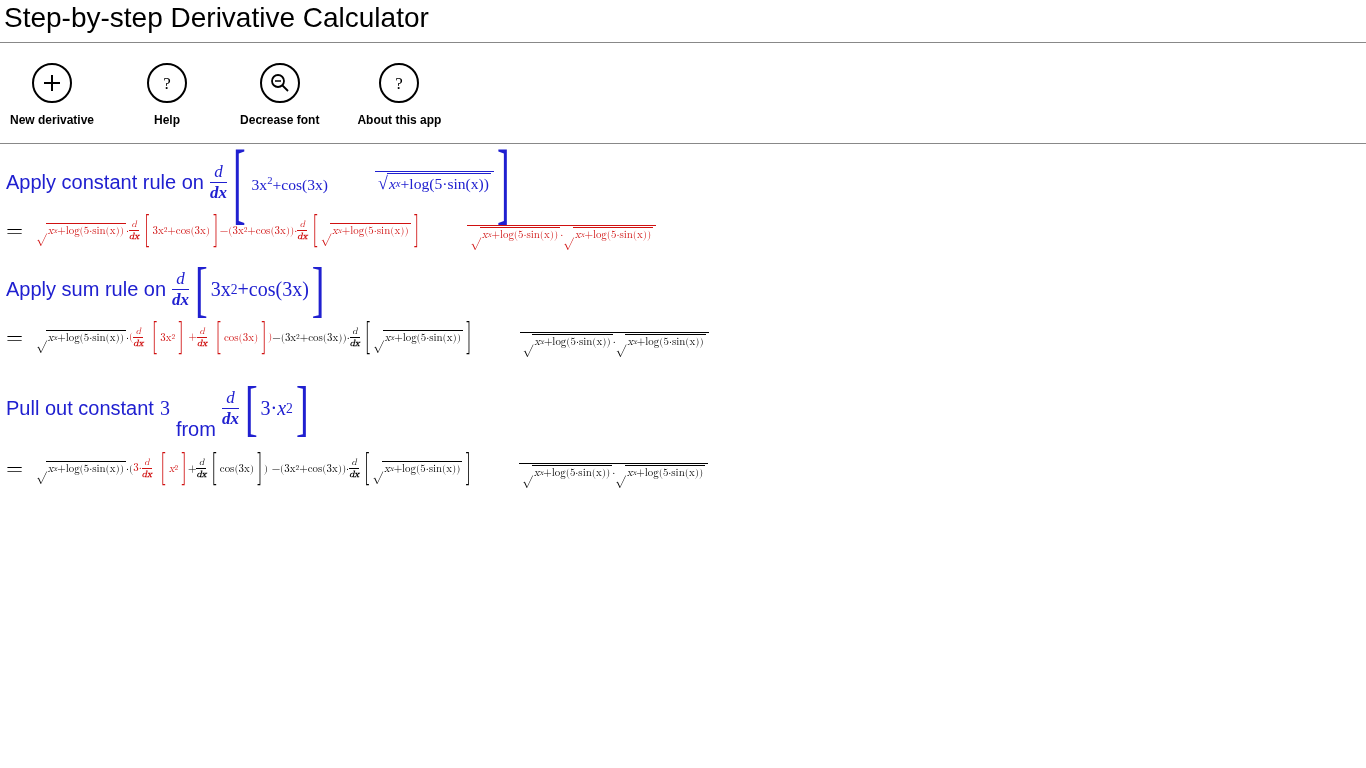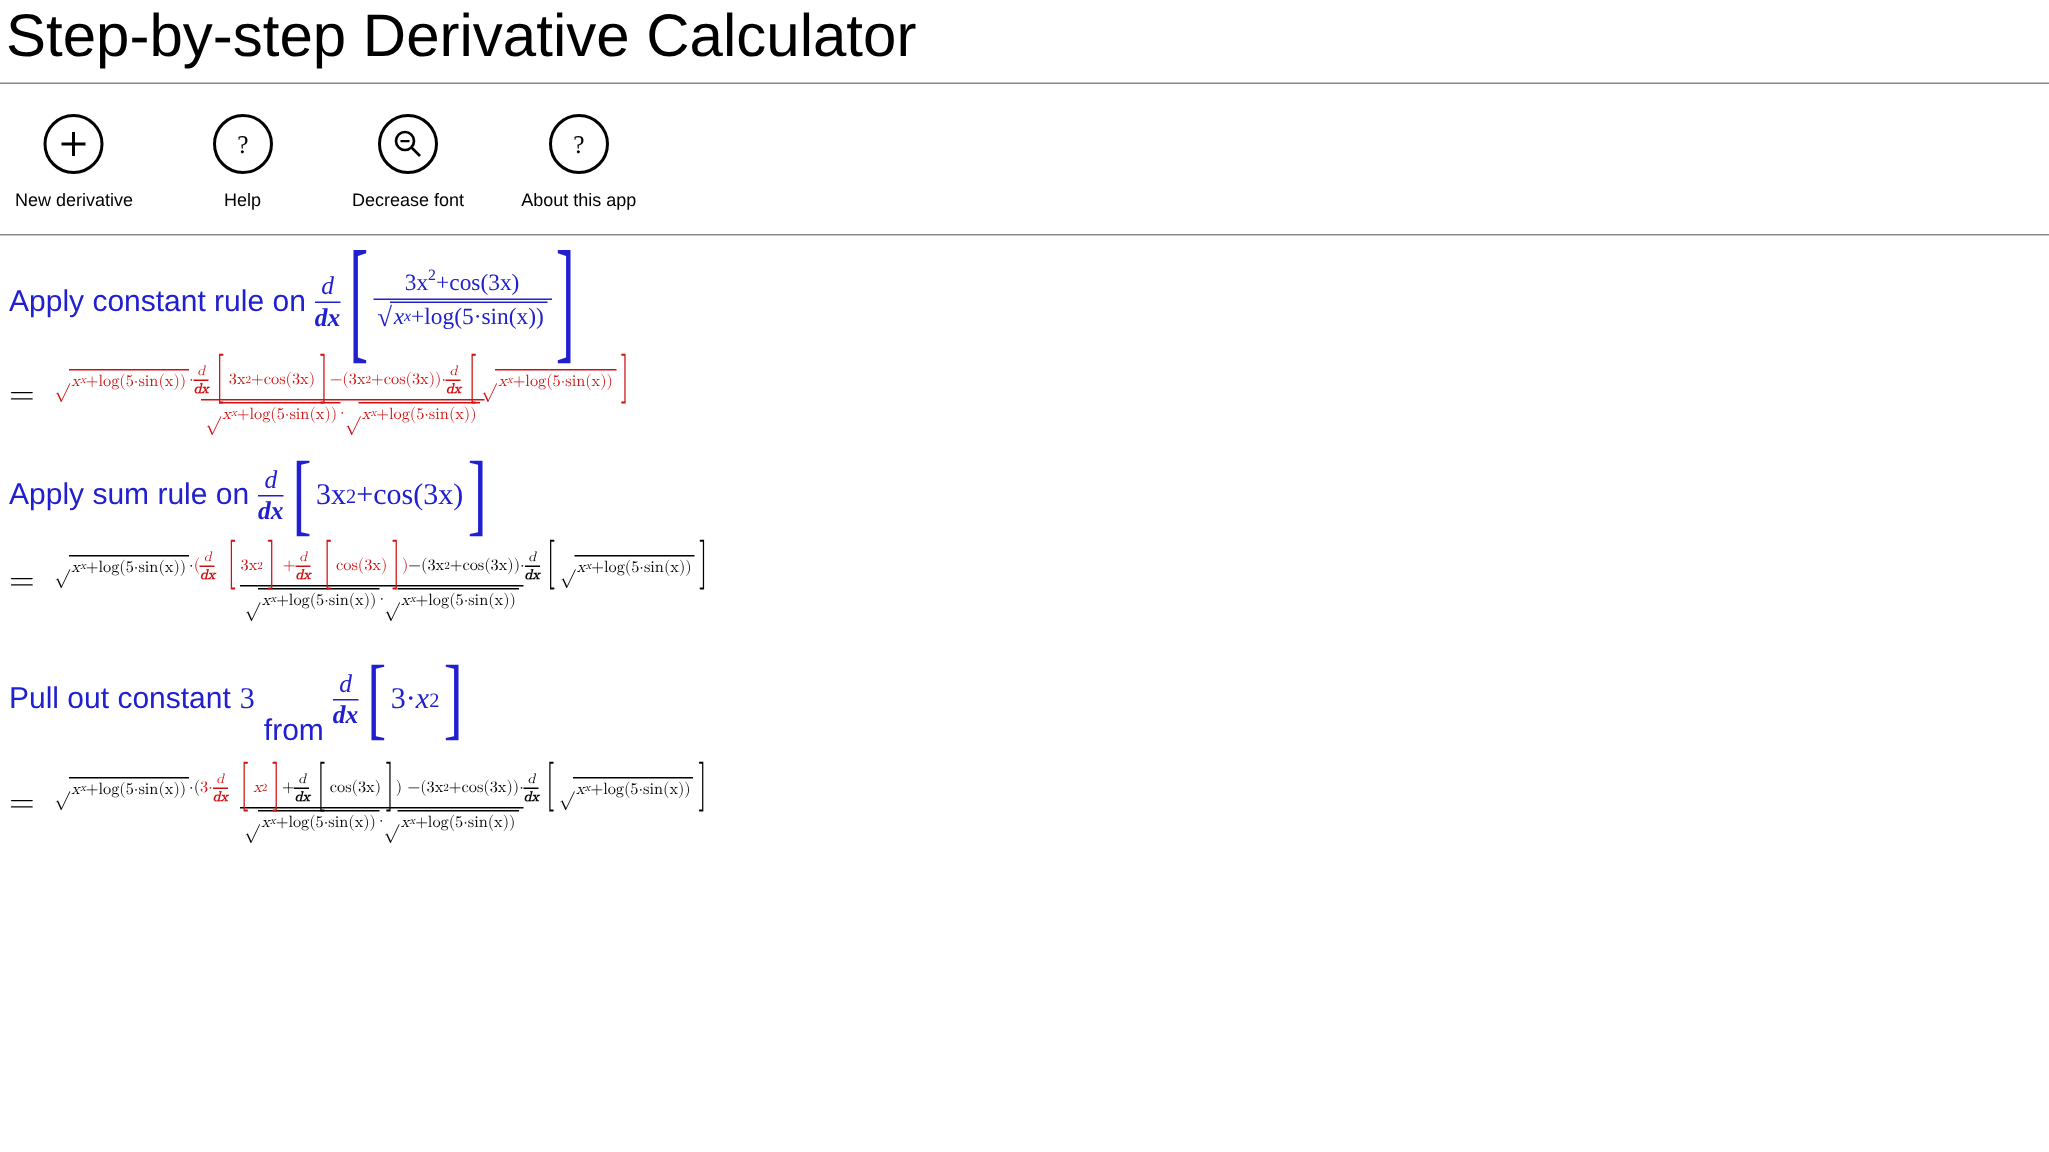"Step-by-step Derivative Calculator" .title { font-size: 40px -> 28px }
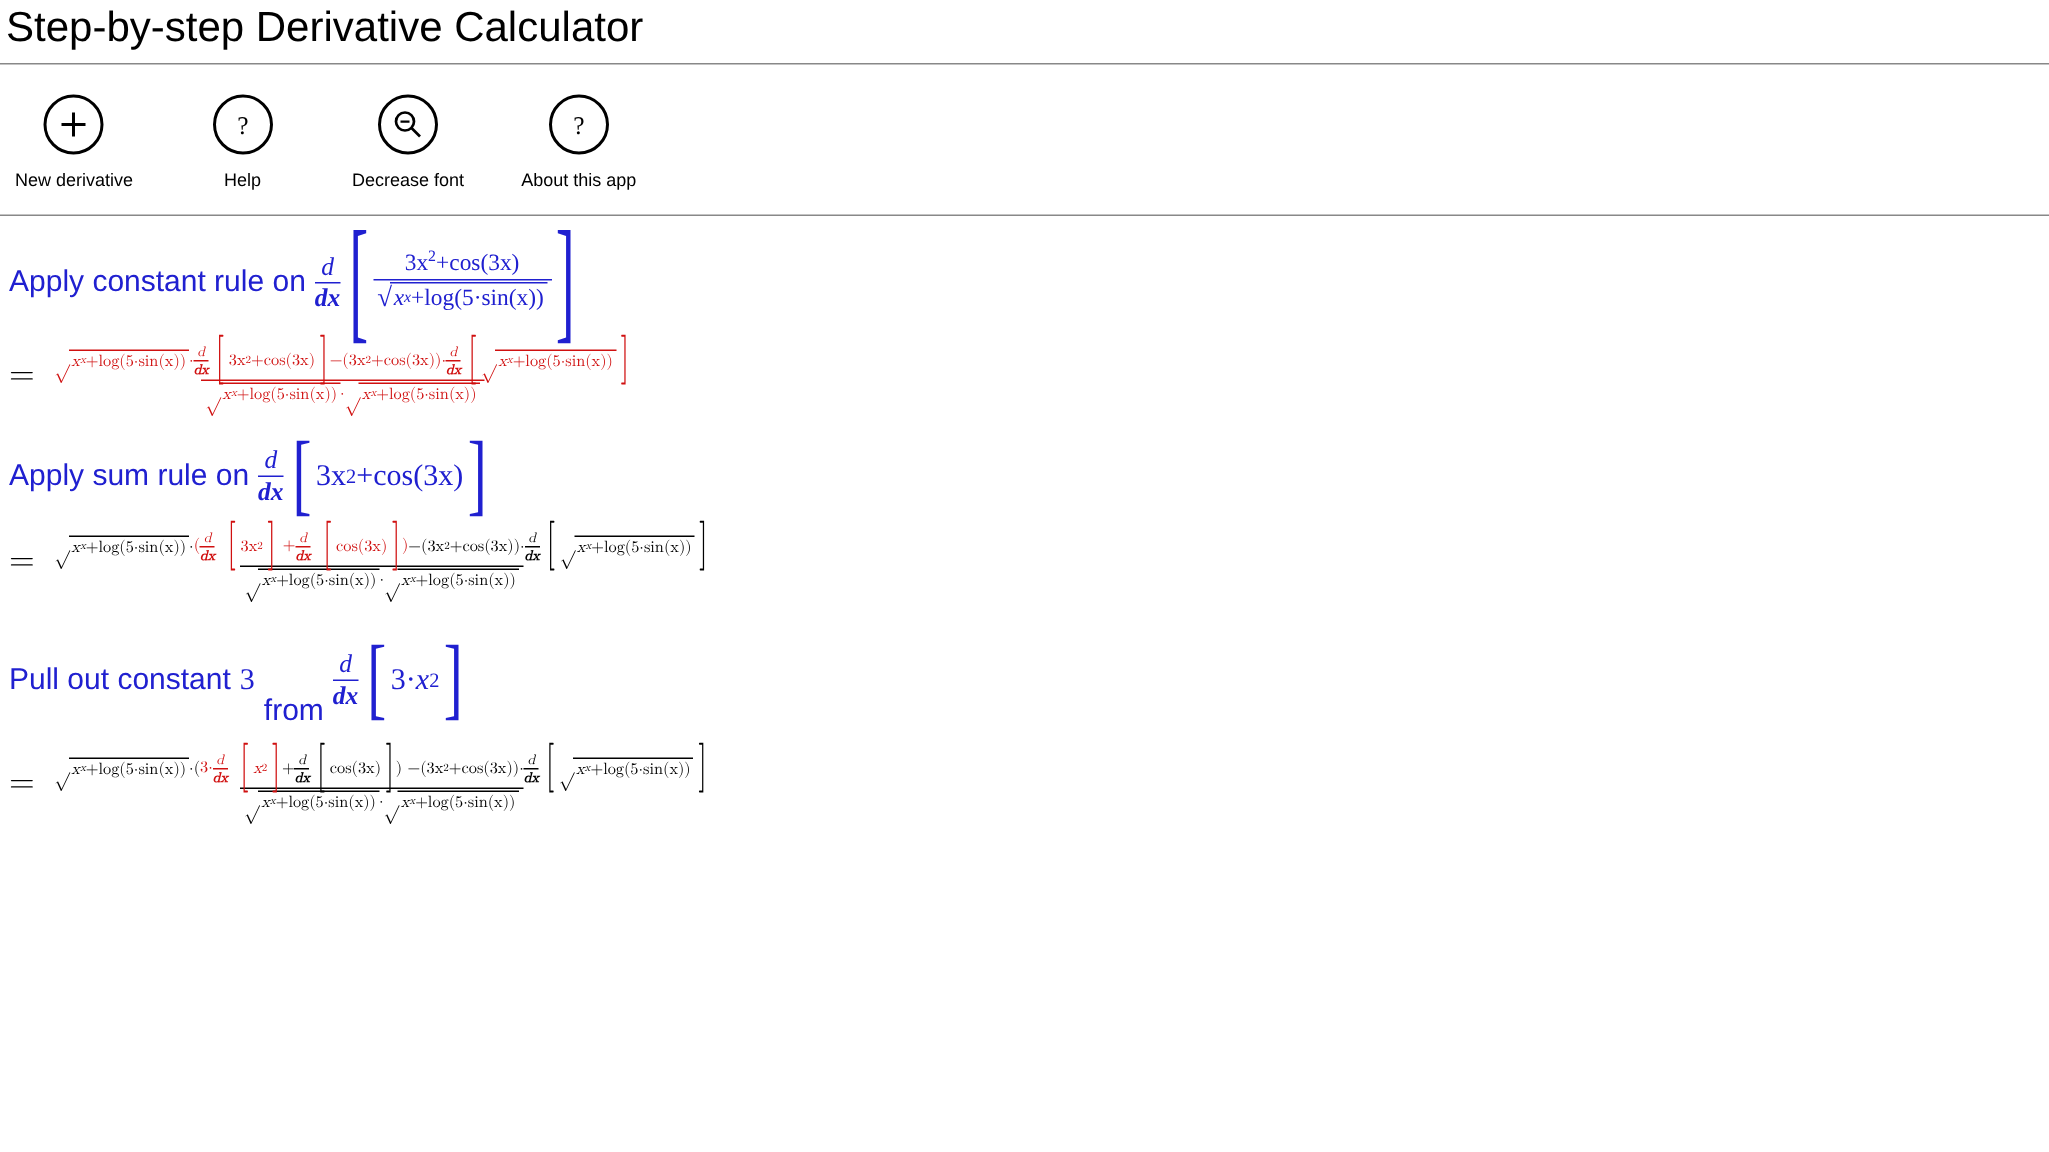"New derivative" .tool-btn .label { font-weight: 400 -> 700 }
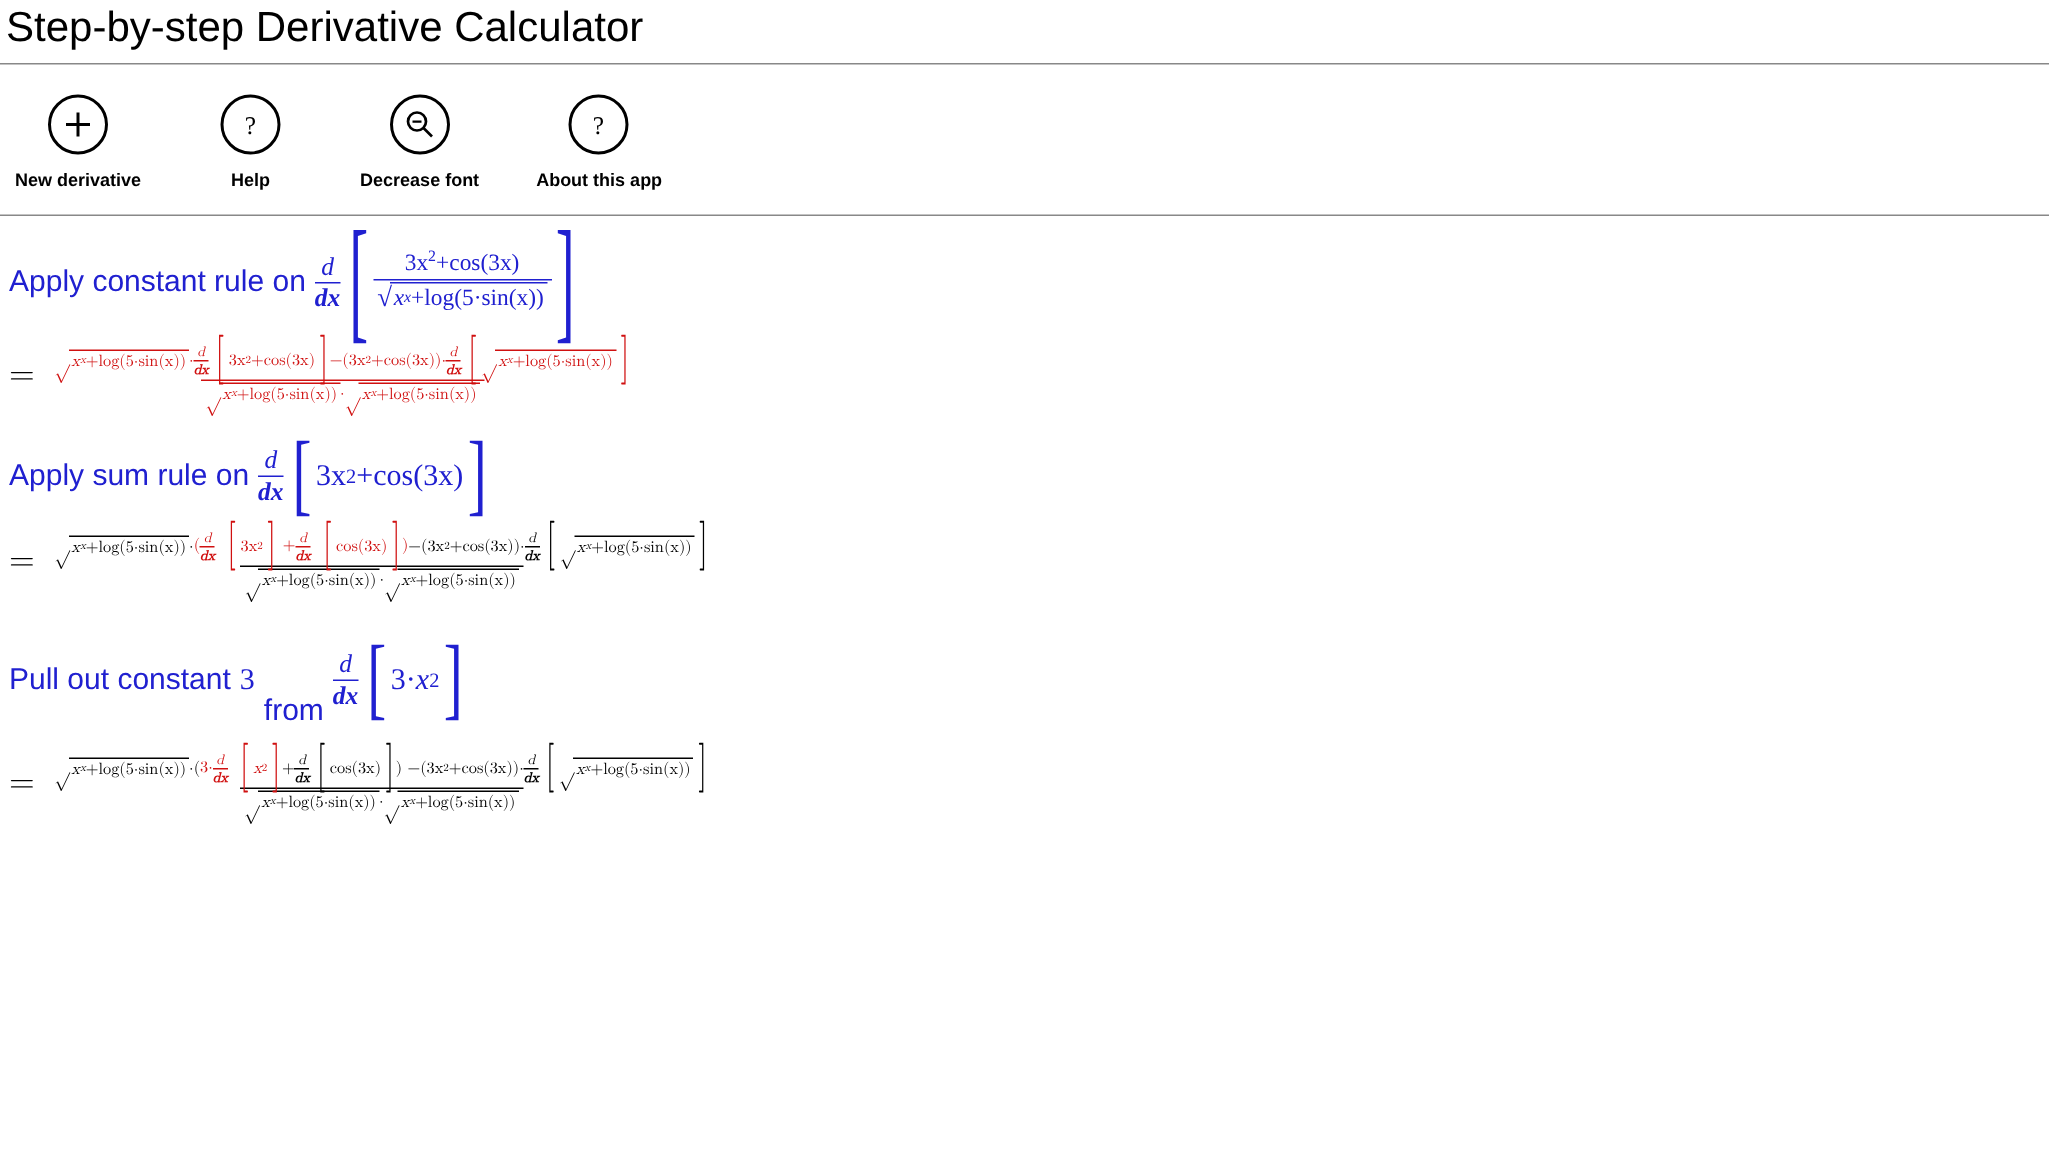"3x2+cos(3x)" .frac { align-items: center -> flex-end; flex-direction: column -> row; gap: none -> 44px }
